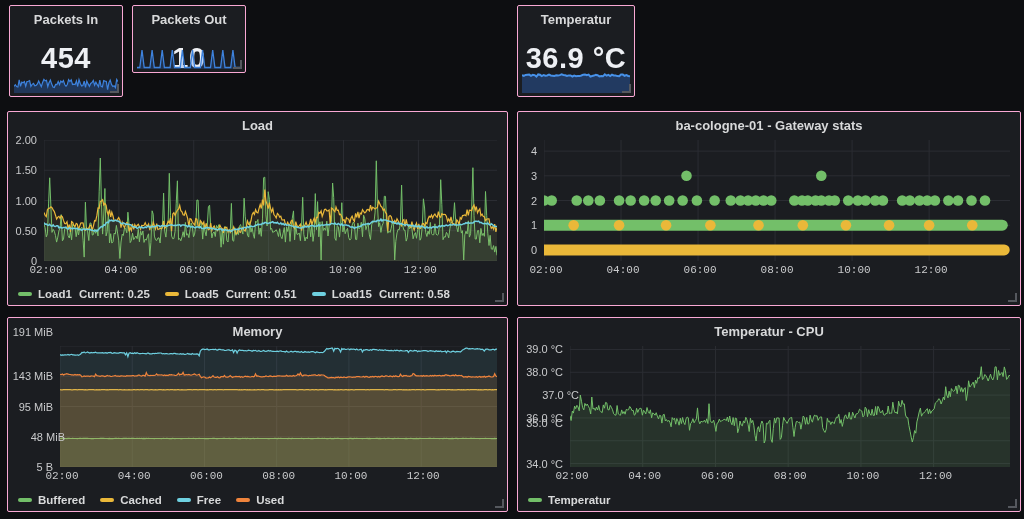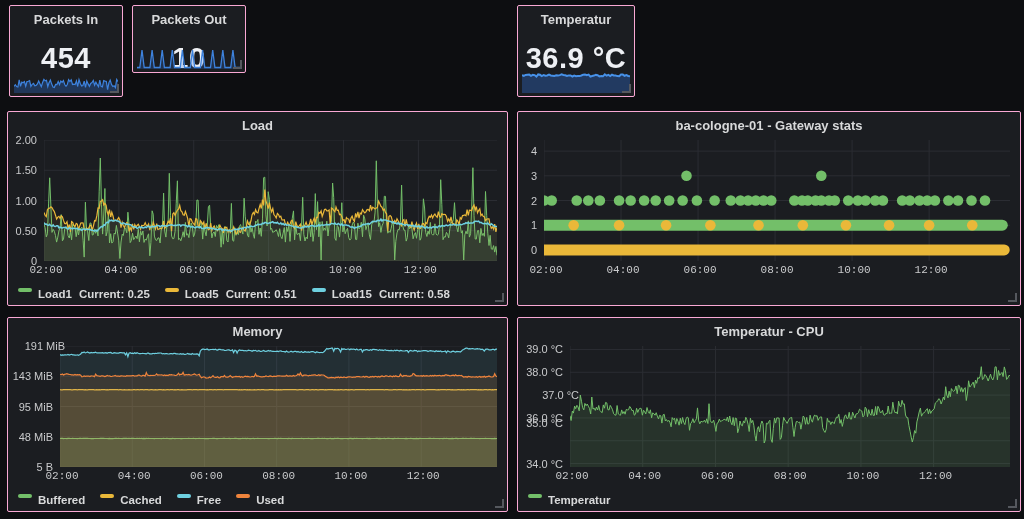"Load1" .legend-item { align-items: none -> center }
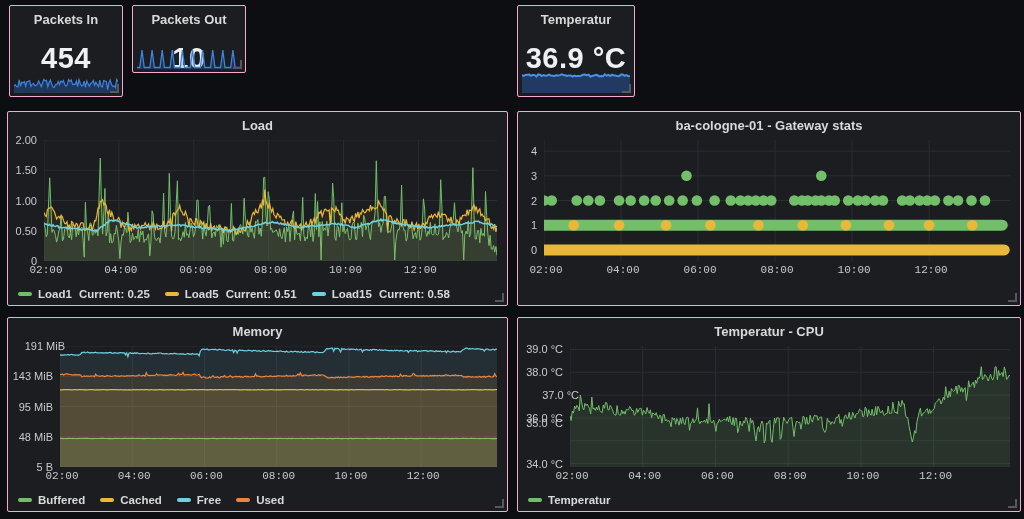"191 MiB" div.ytick { margin-left: 12px -> none; top: 22px -> 8px }
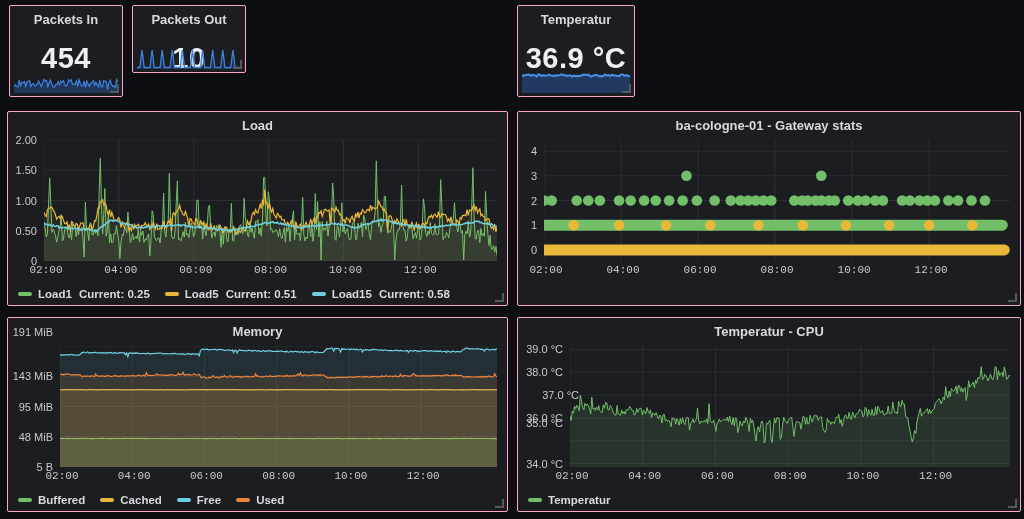"48 MiB" div.ytick { left: 0px -> 12px }
